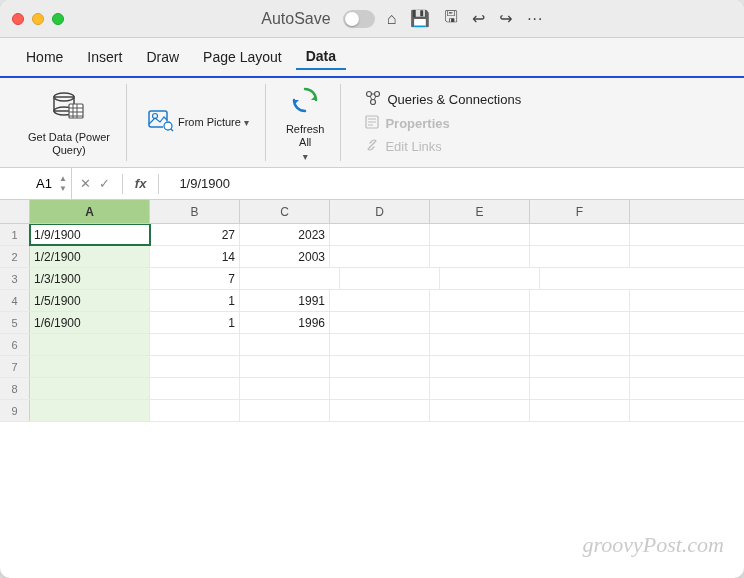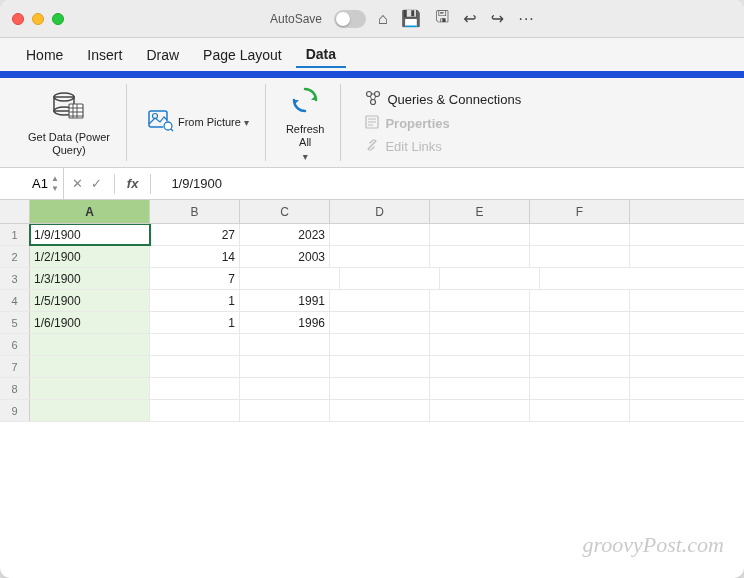"AutoSave" .autosave-label { font-size: 12px -> 16px }
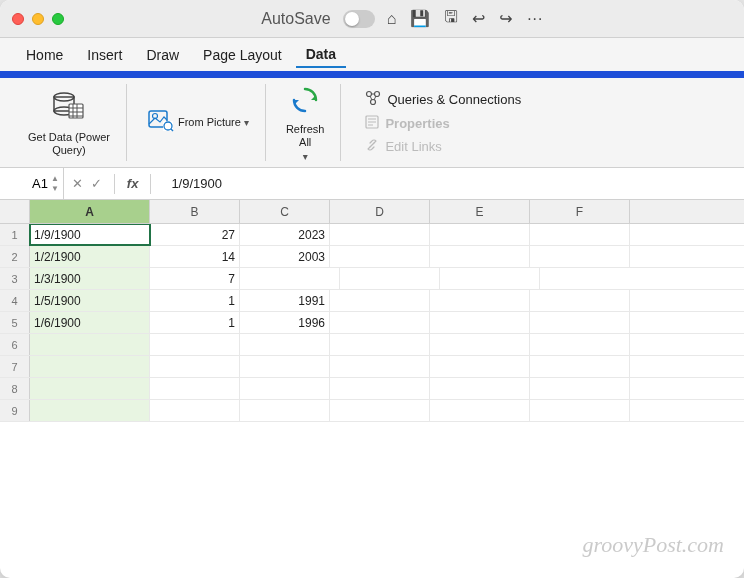"Home" .menu-bar { border-bottom: 7px solid #1d4ed8 -> 2px solid #1d4ed8 }
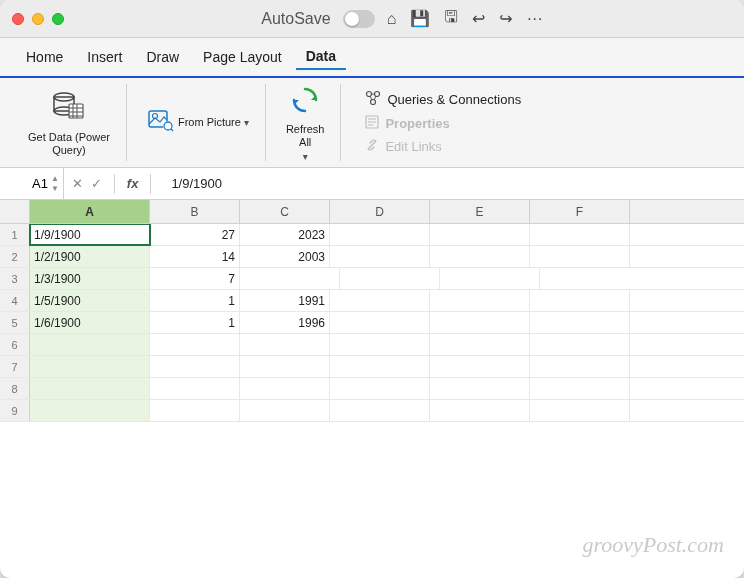"A1" .cell-ref { width: 64px -> 72px }
